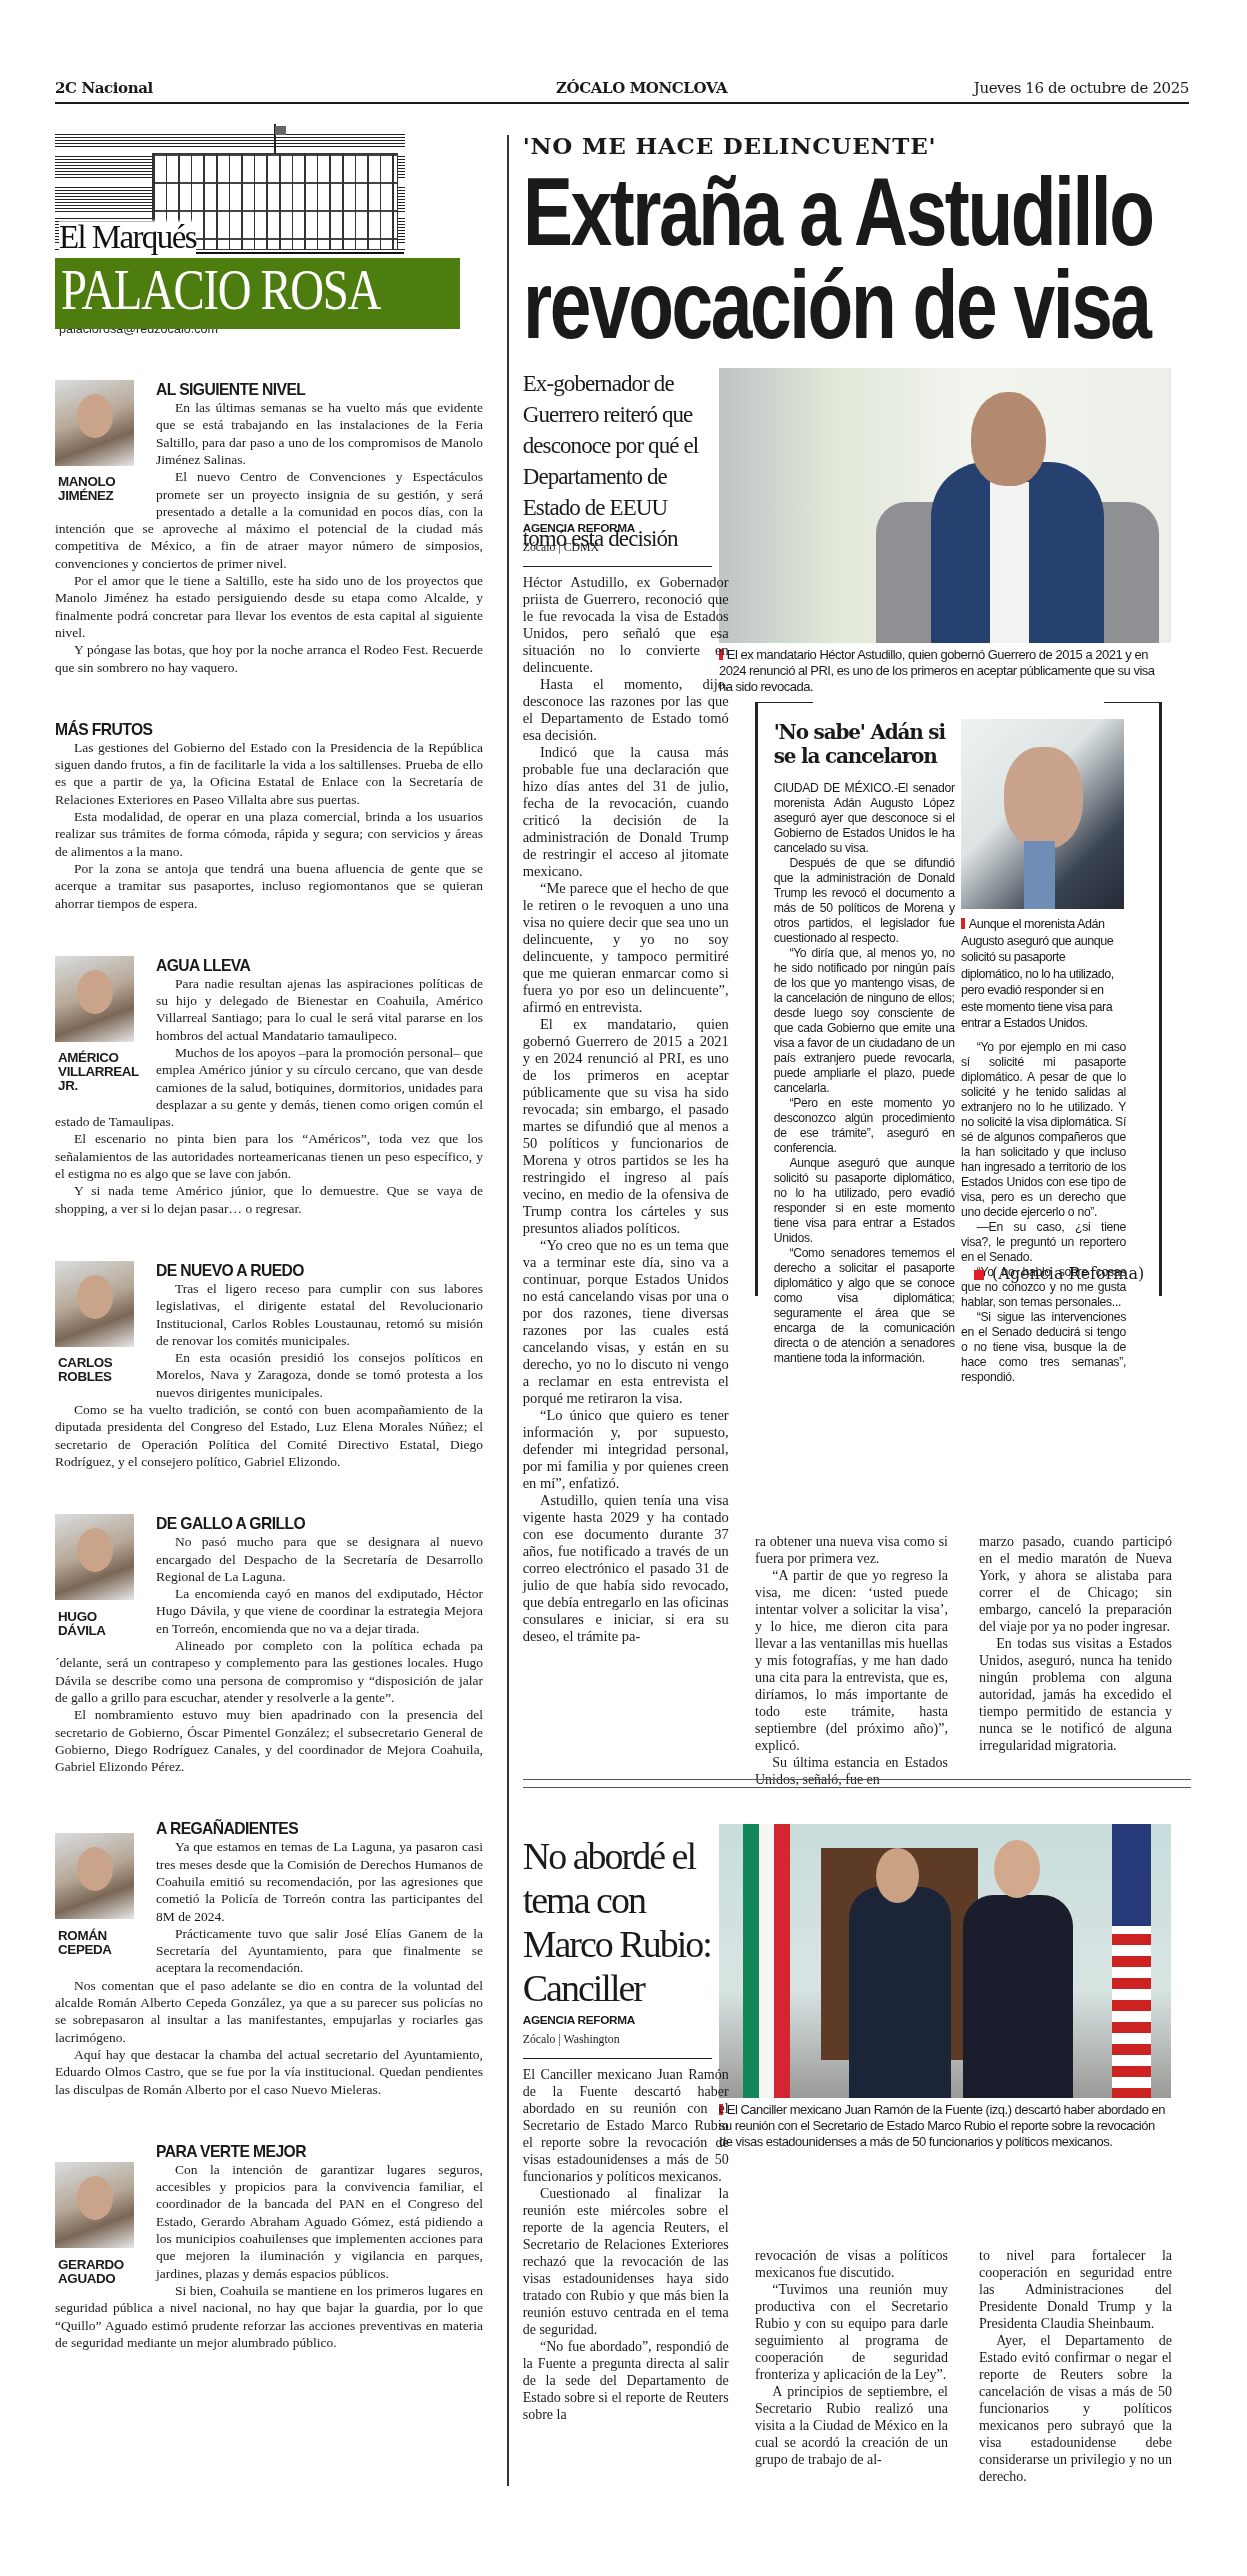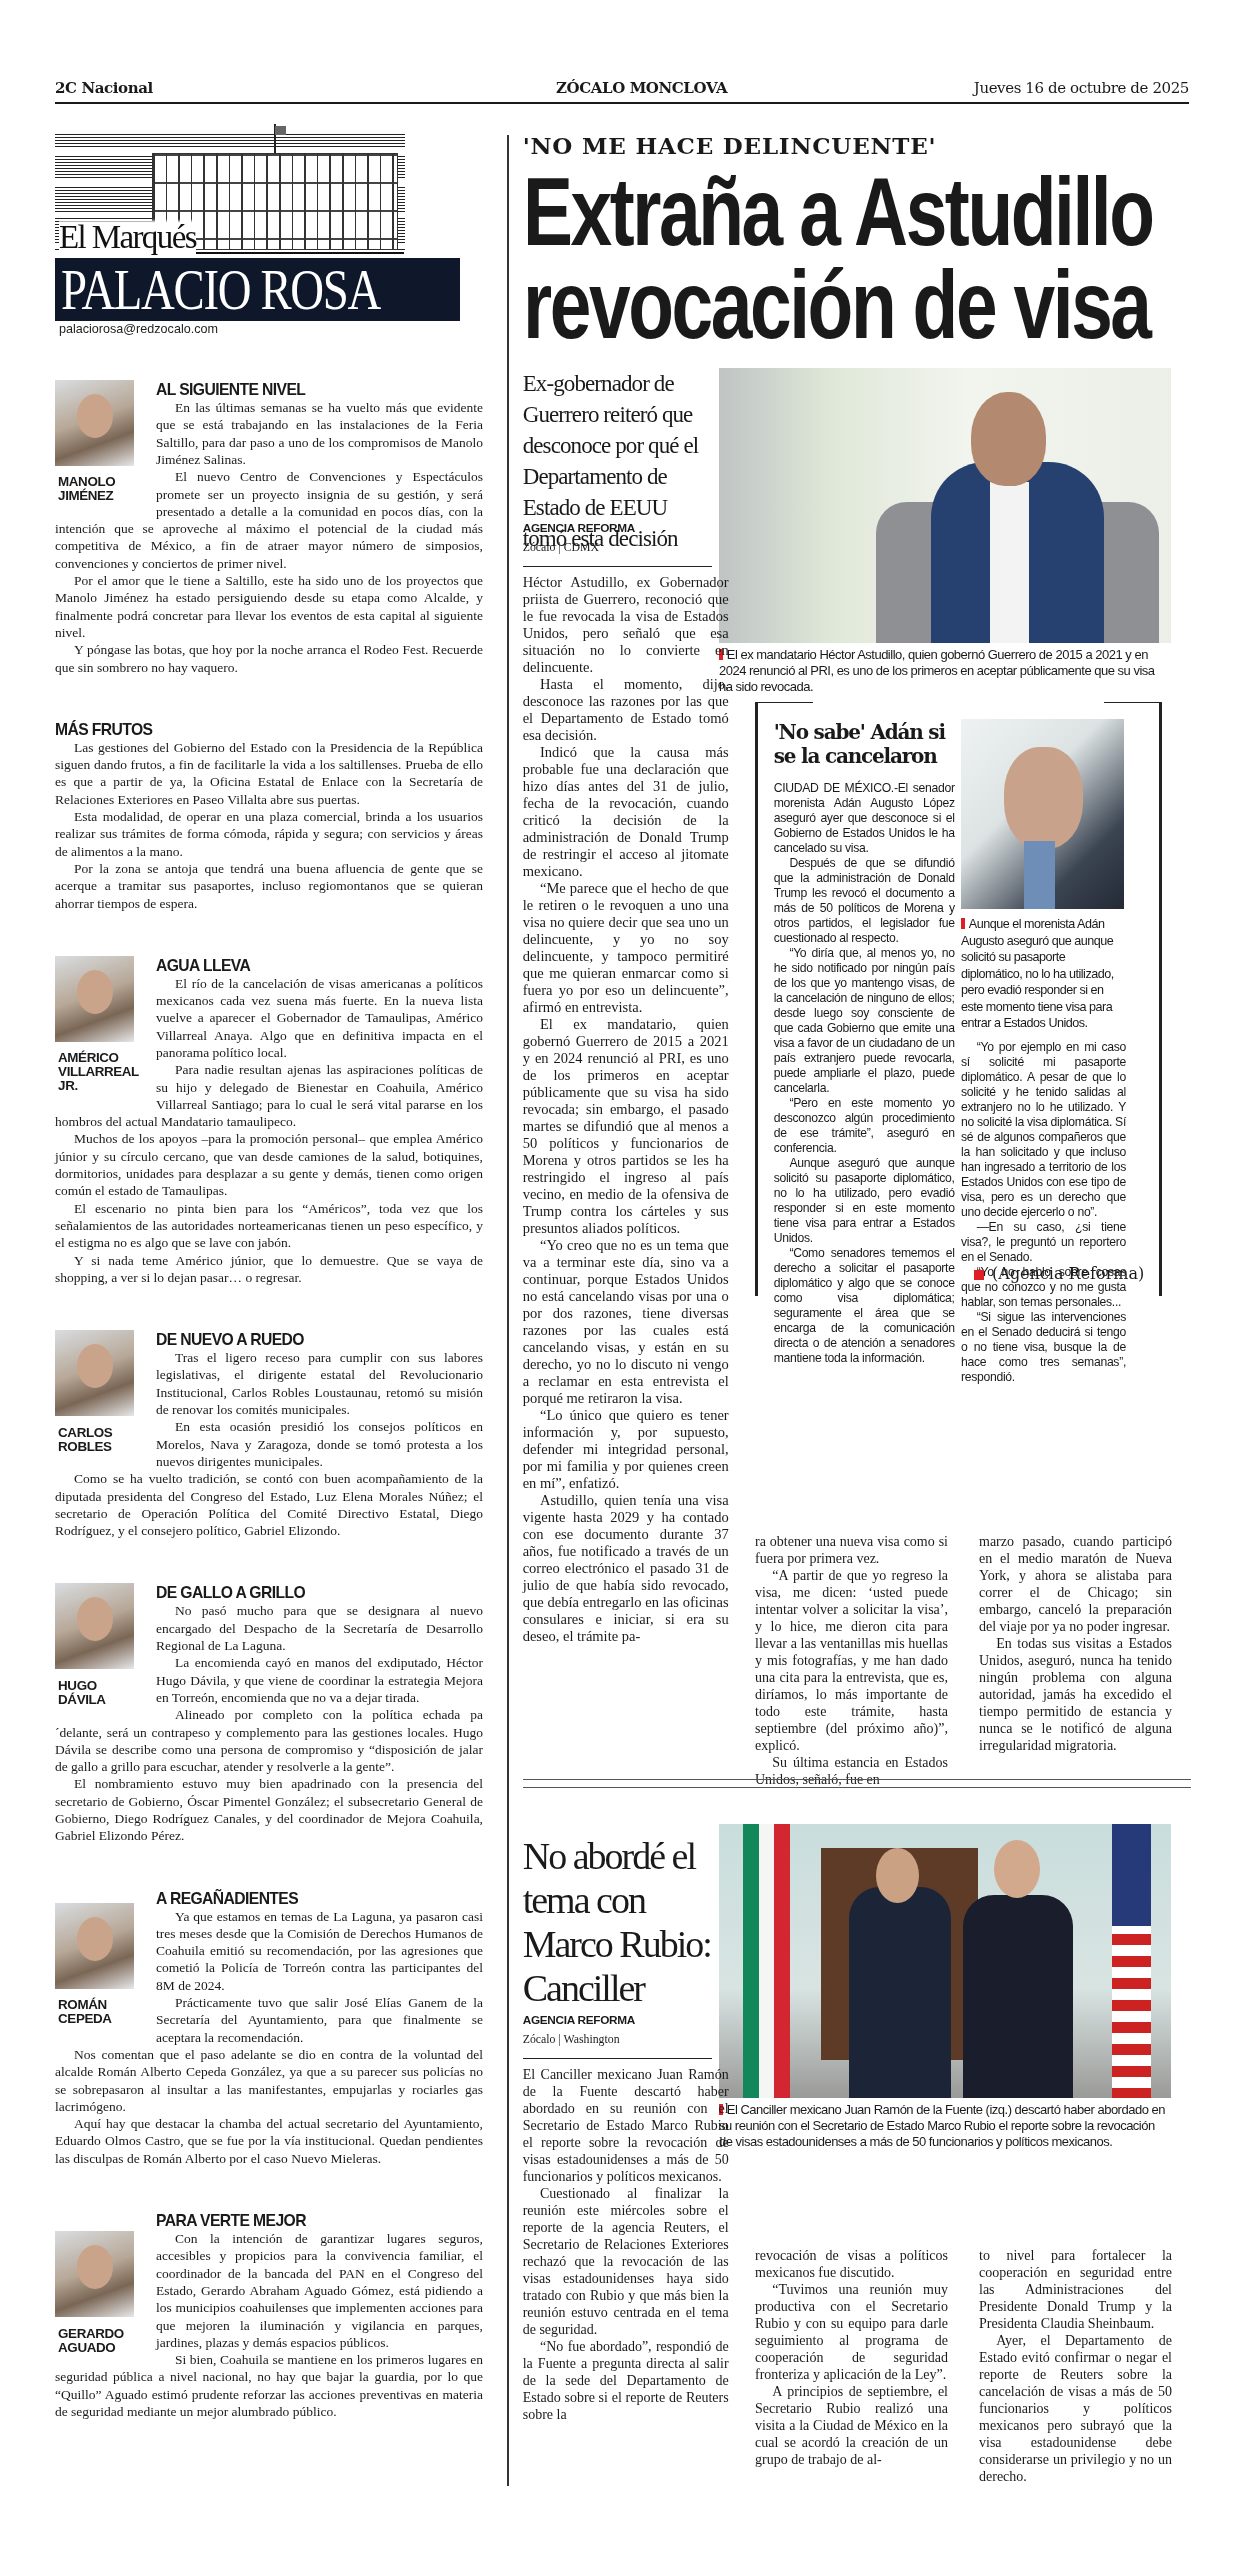"PALACIO ROSA" .red-band { background: #0f172a -> #4d7c0f; height: 63px -> 71px }
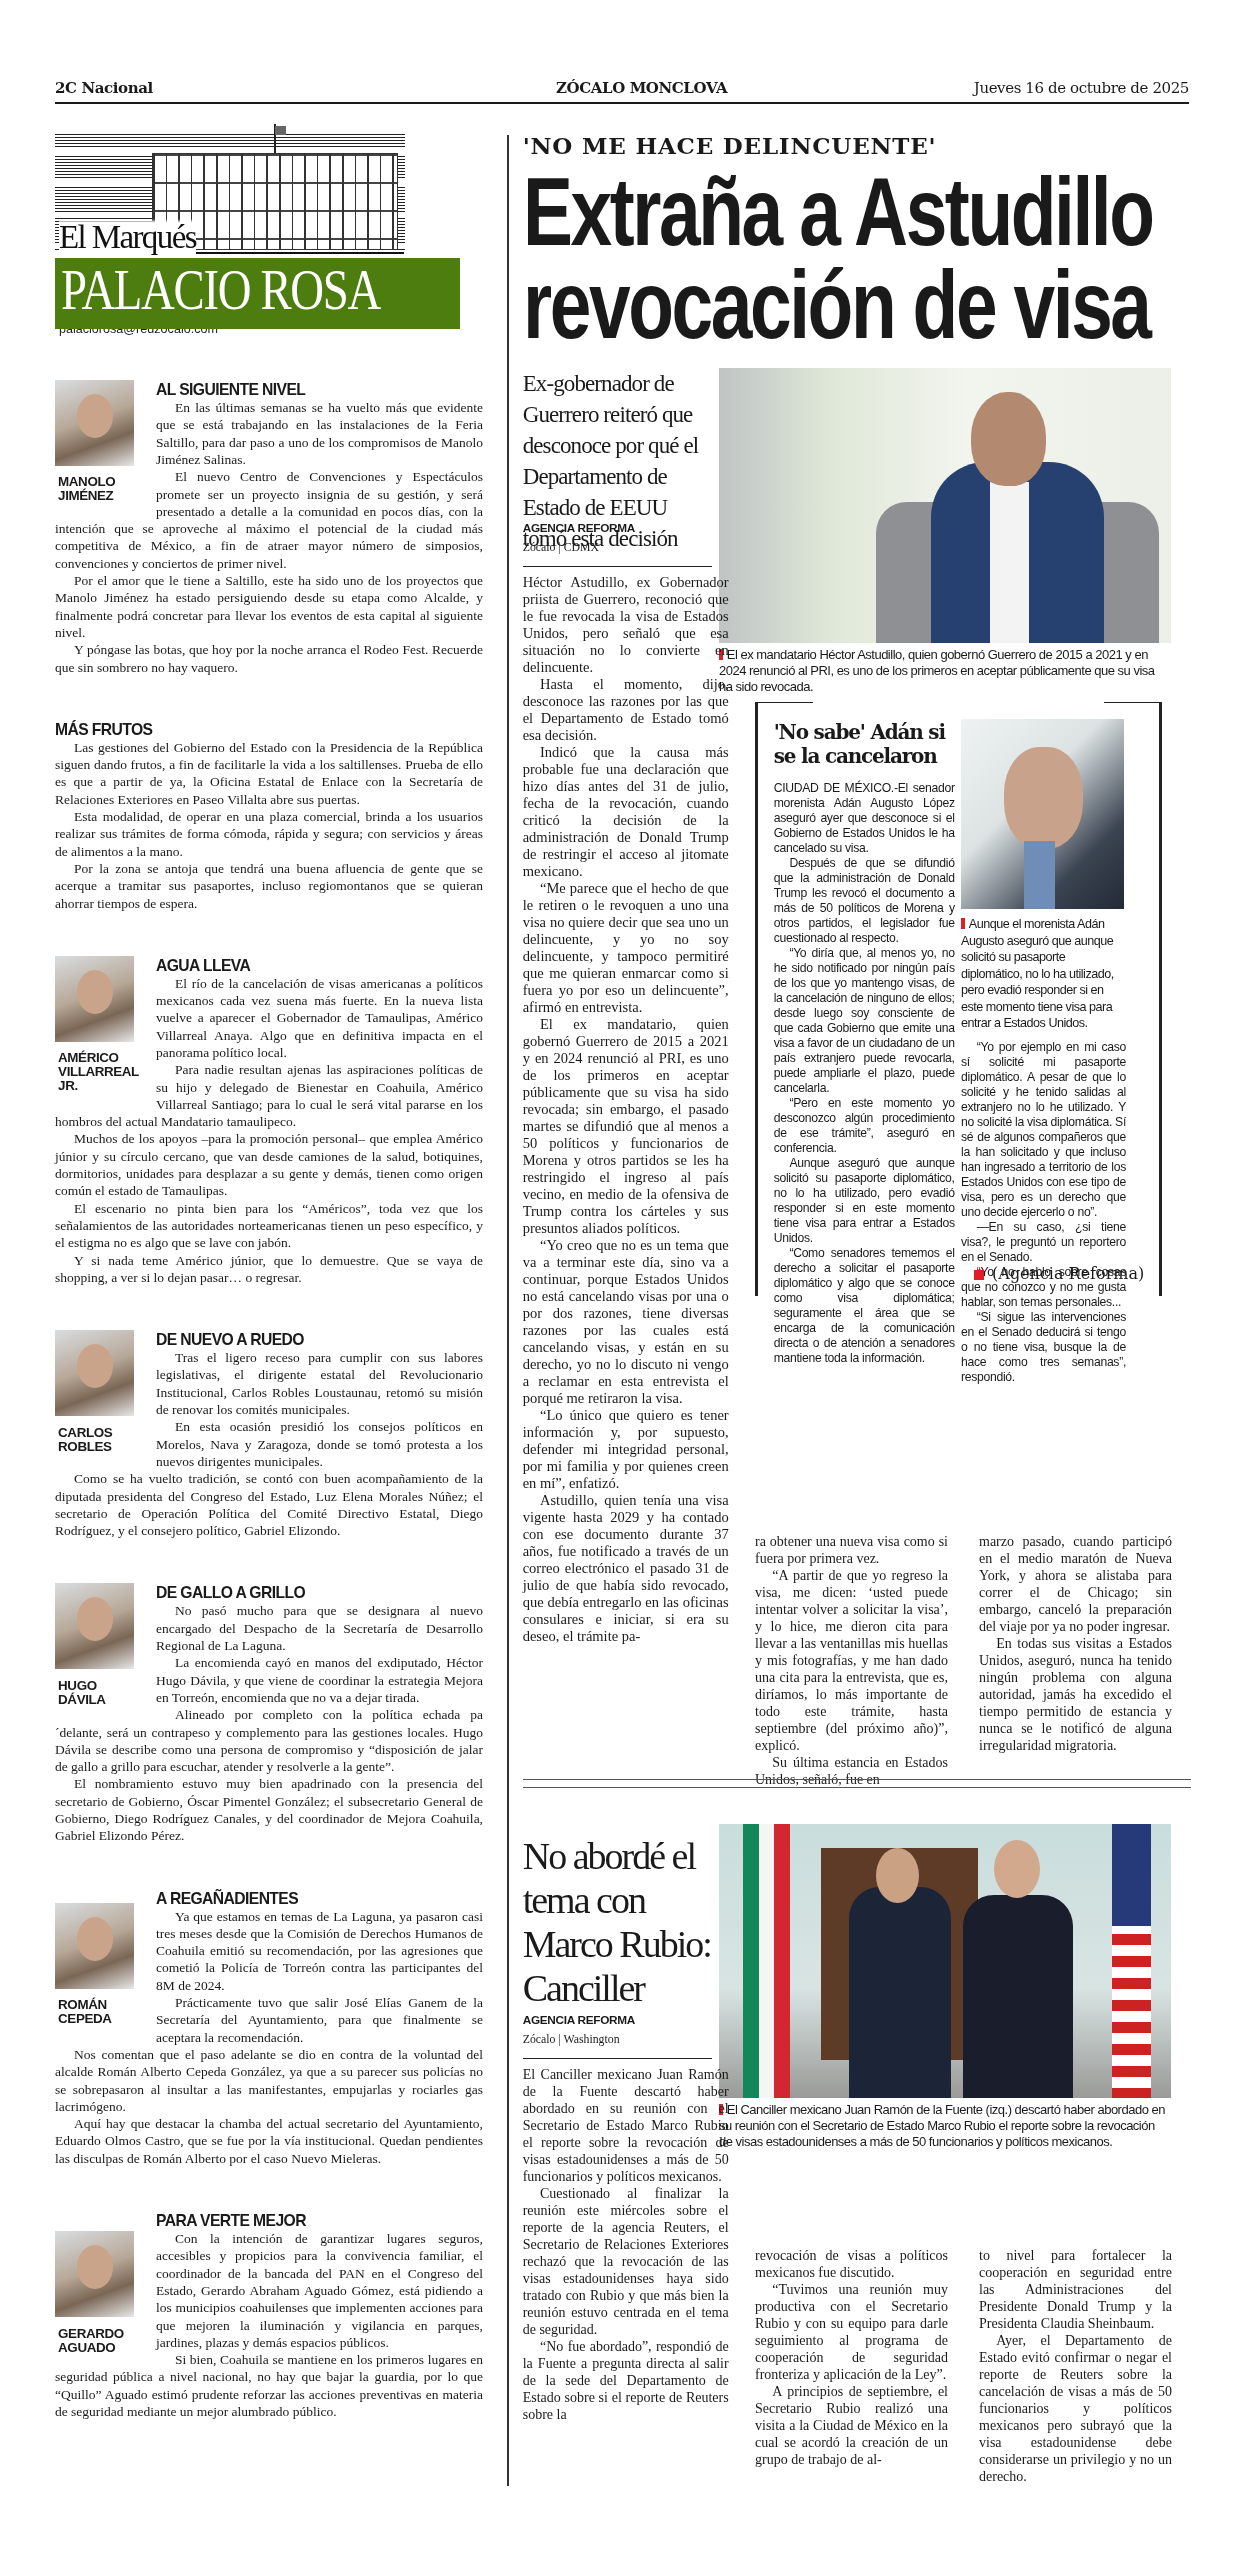"El río de la cancelación" p { html: <p>El río de la cancelación de visas americanas a políticos mexicanos cada vez suena más fuerte. En la nueva lista vuelve a aparecer el Gobernador de Tamaulipas, Américo Villarreal Anaya. Algo que en definitiva impacta en el panorama político local.</p> -> none }
